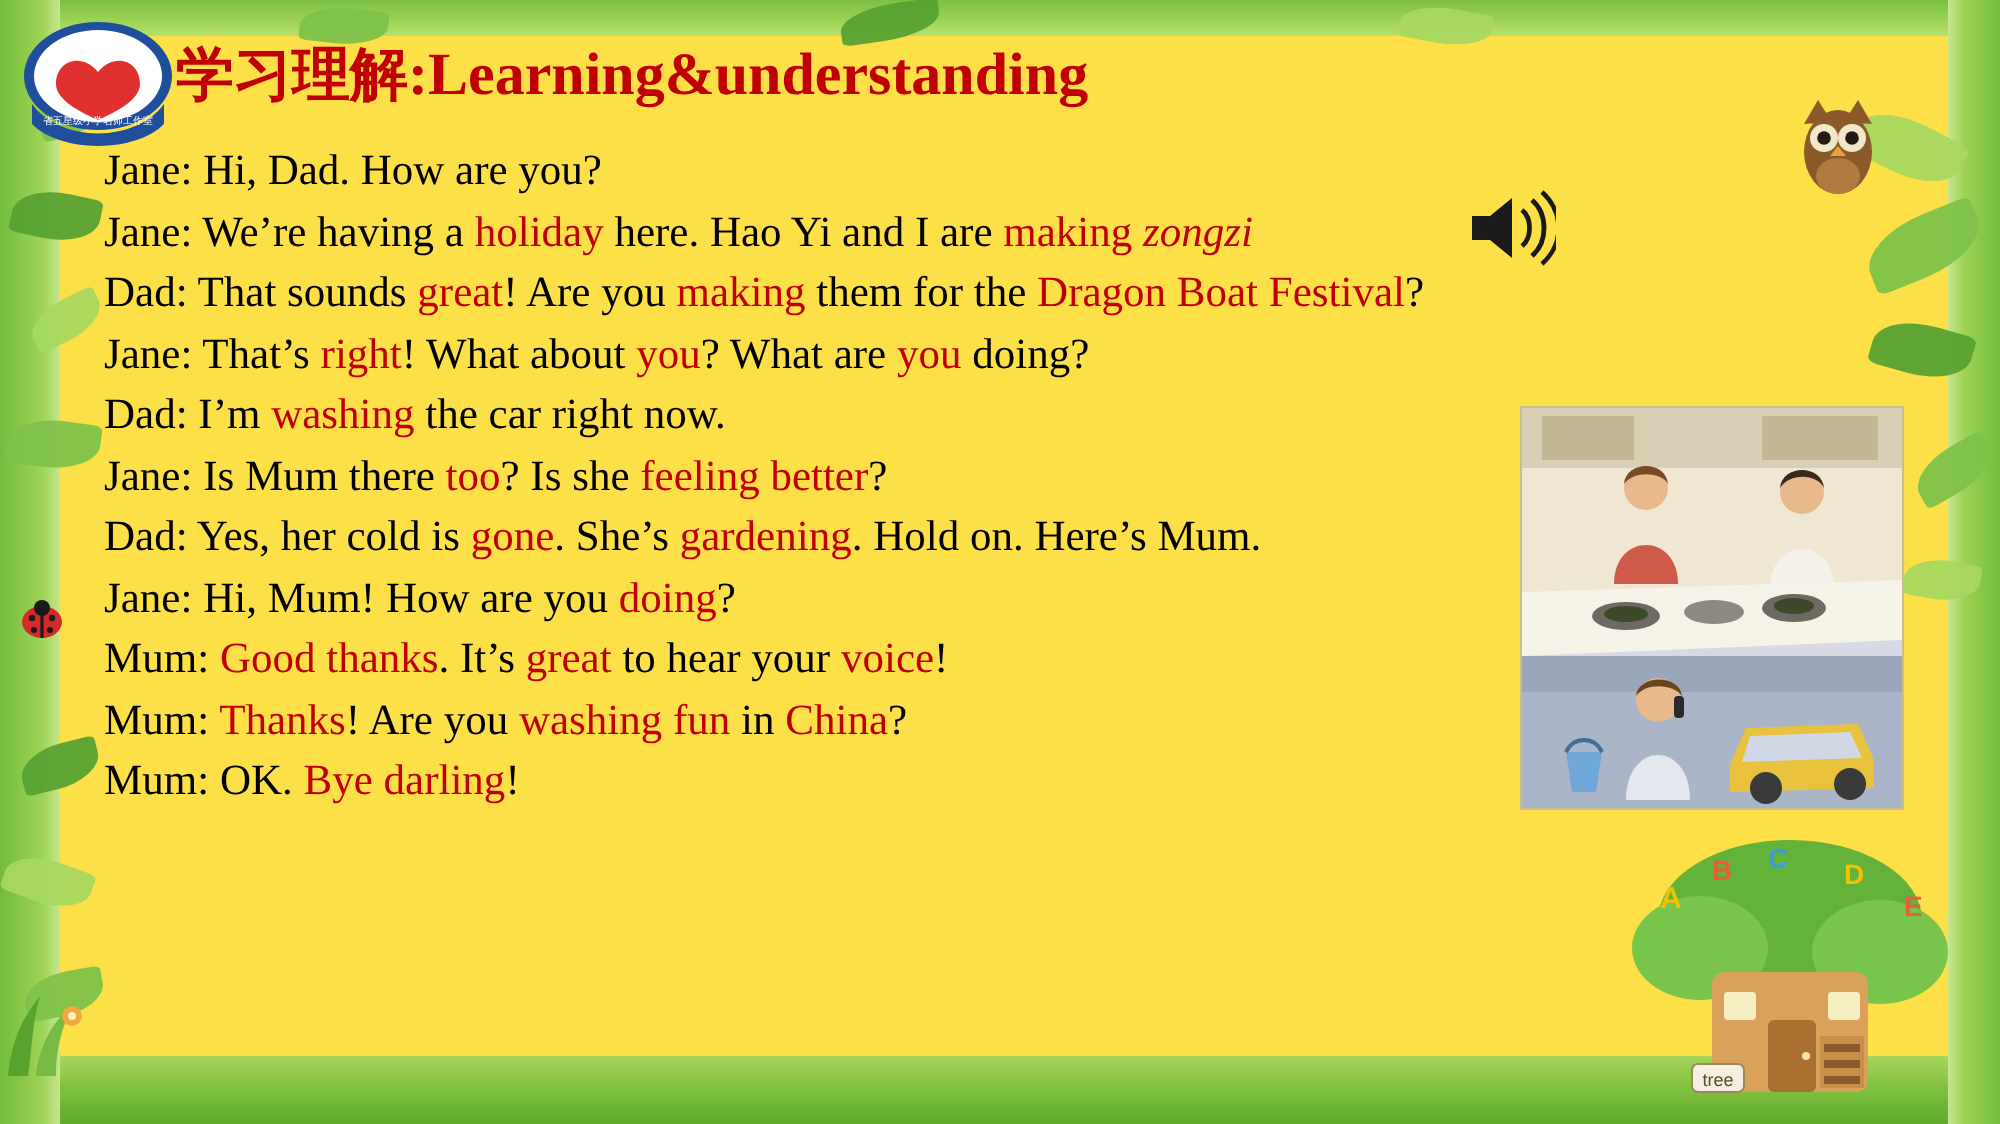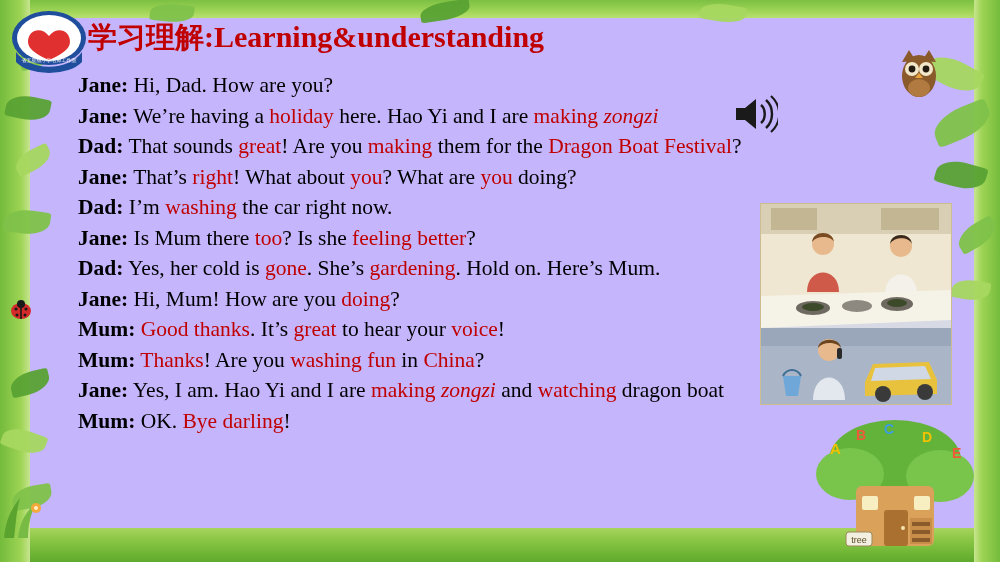"学习理解:Learning&understanding" .slide { background: #c4b5fd -> #fde047 }
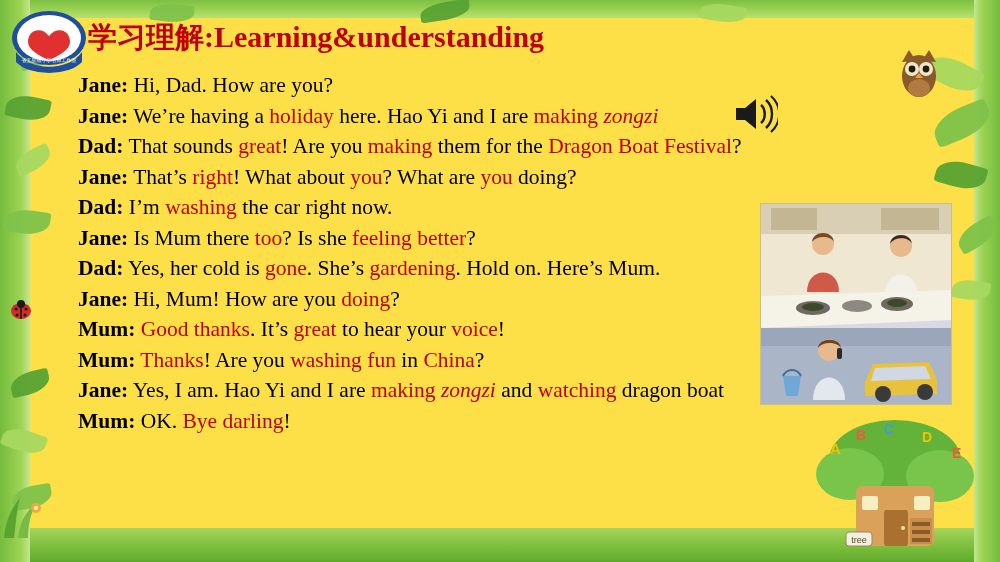"Jane:" .speaker { font-weight: bold -> normal; margin-left: 26px -> none }
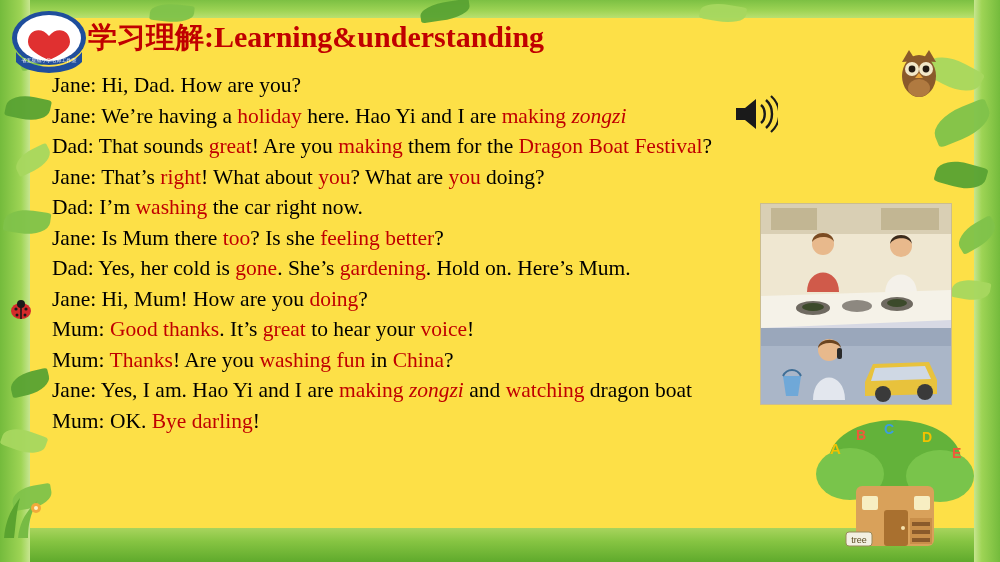"Jane: Yes, I am. Hao" div.line { html: <div><span>Jane:</span><span> Yes, I am. Hao Yi and I are </span><span>making </span><span>zongzi</span><span> and </span><span>watching</span><span> dragon boat</span></div> -> none }
